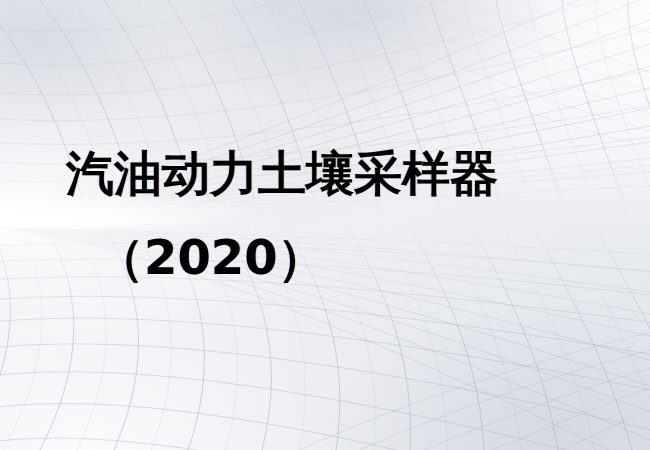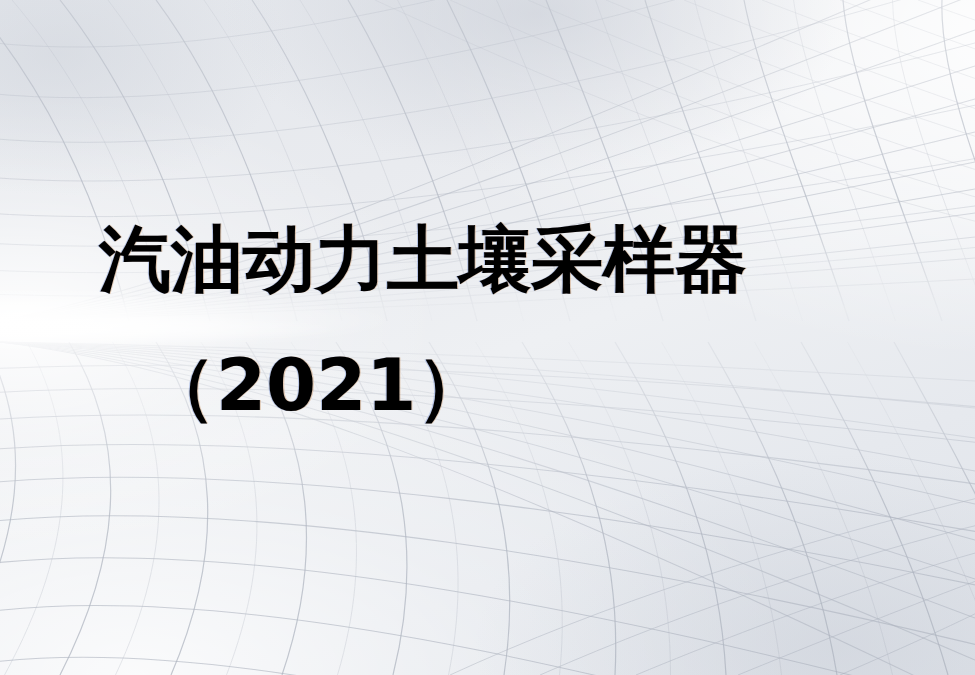"（2021）" h2.slide-subtitle { text: 2021 -> 2020 }
